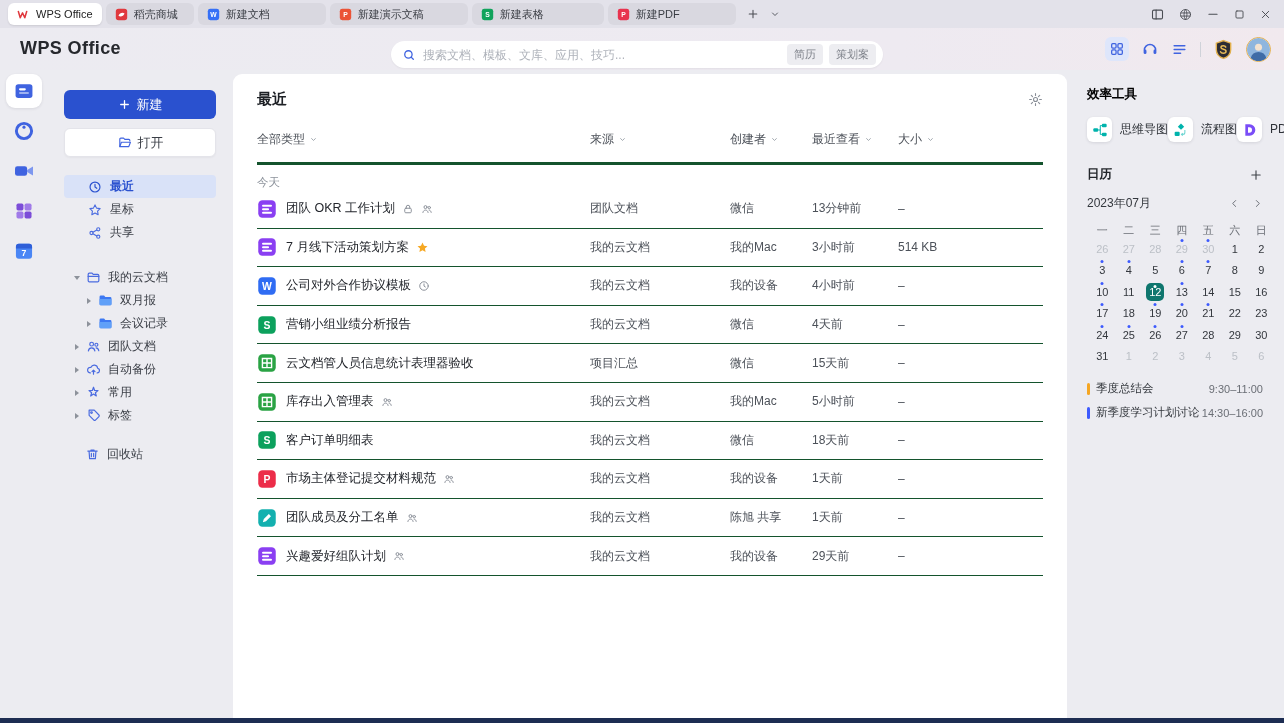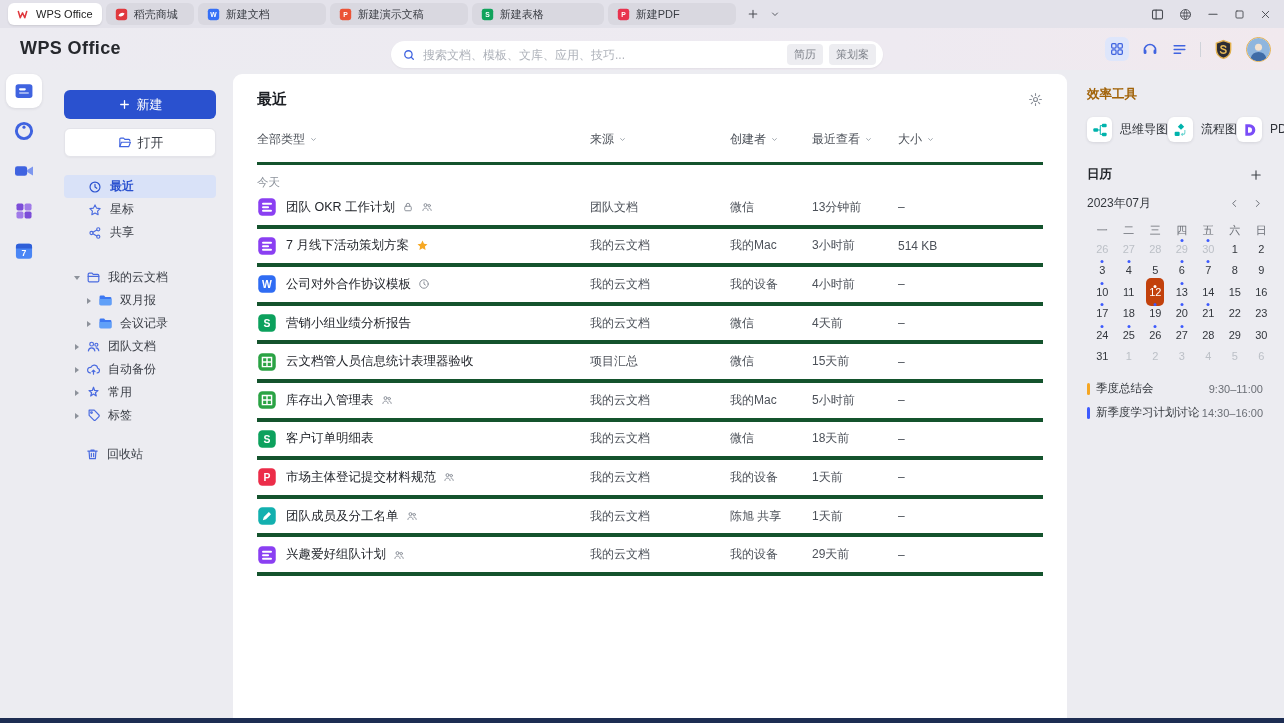"效率工具" .rp-title { color: #a16207 -> #000000 }
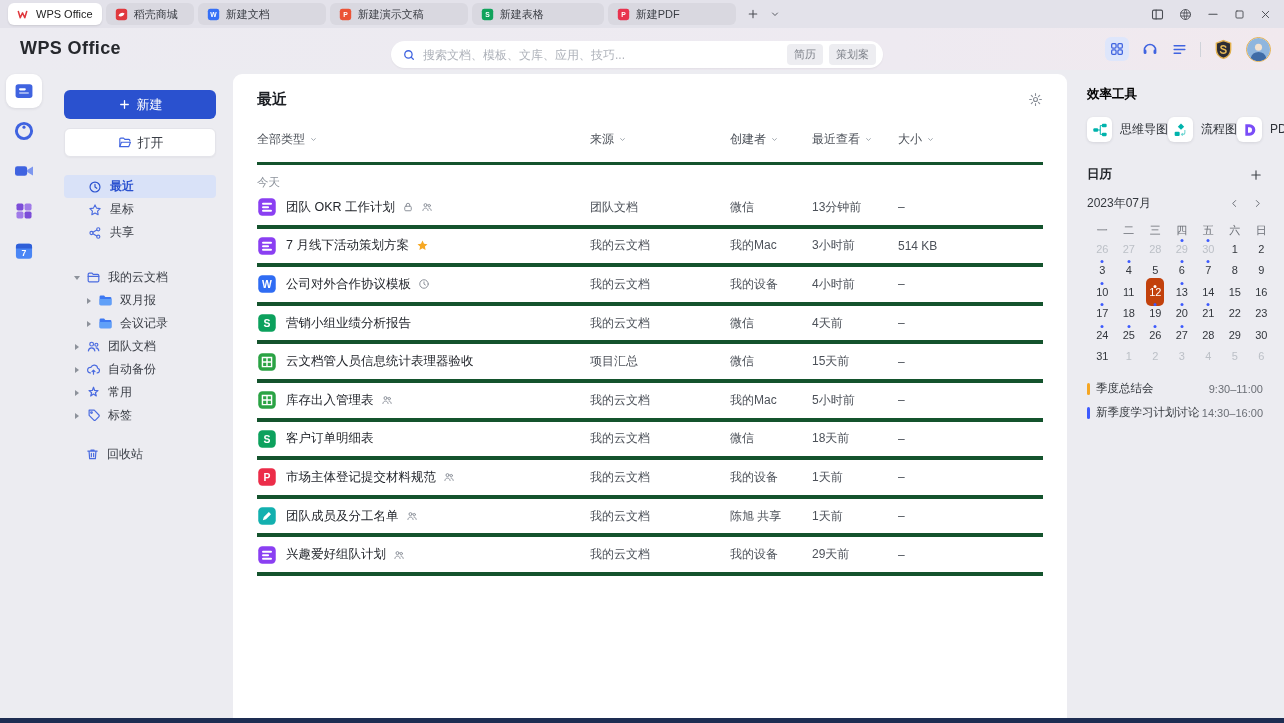"团队 OKR 工作计划" .row { border-bottom: 4px solid #14532d -> 1px solid #14532d }
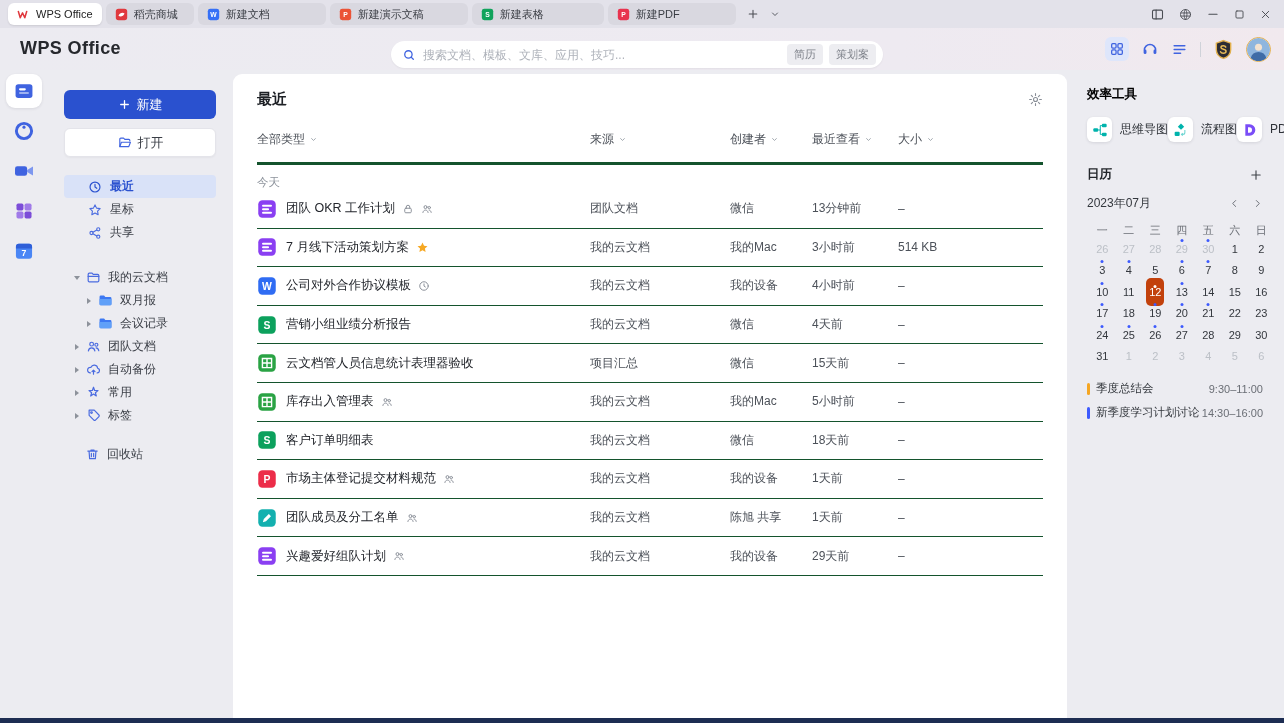"12" .cday.sel .dnum { background: #c2410c -> #0f766e; height: 28px -> 18px }
